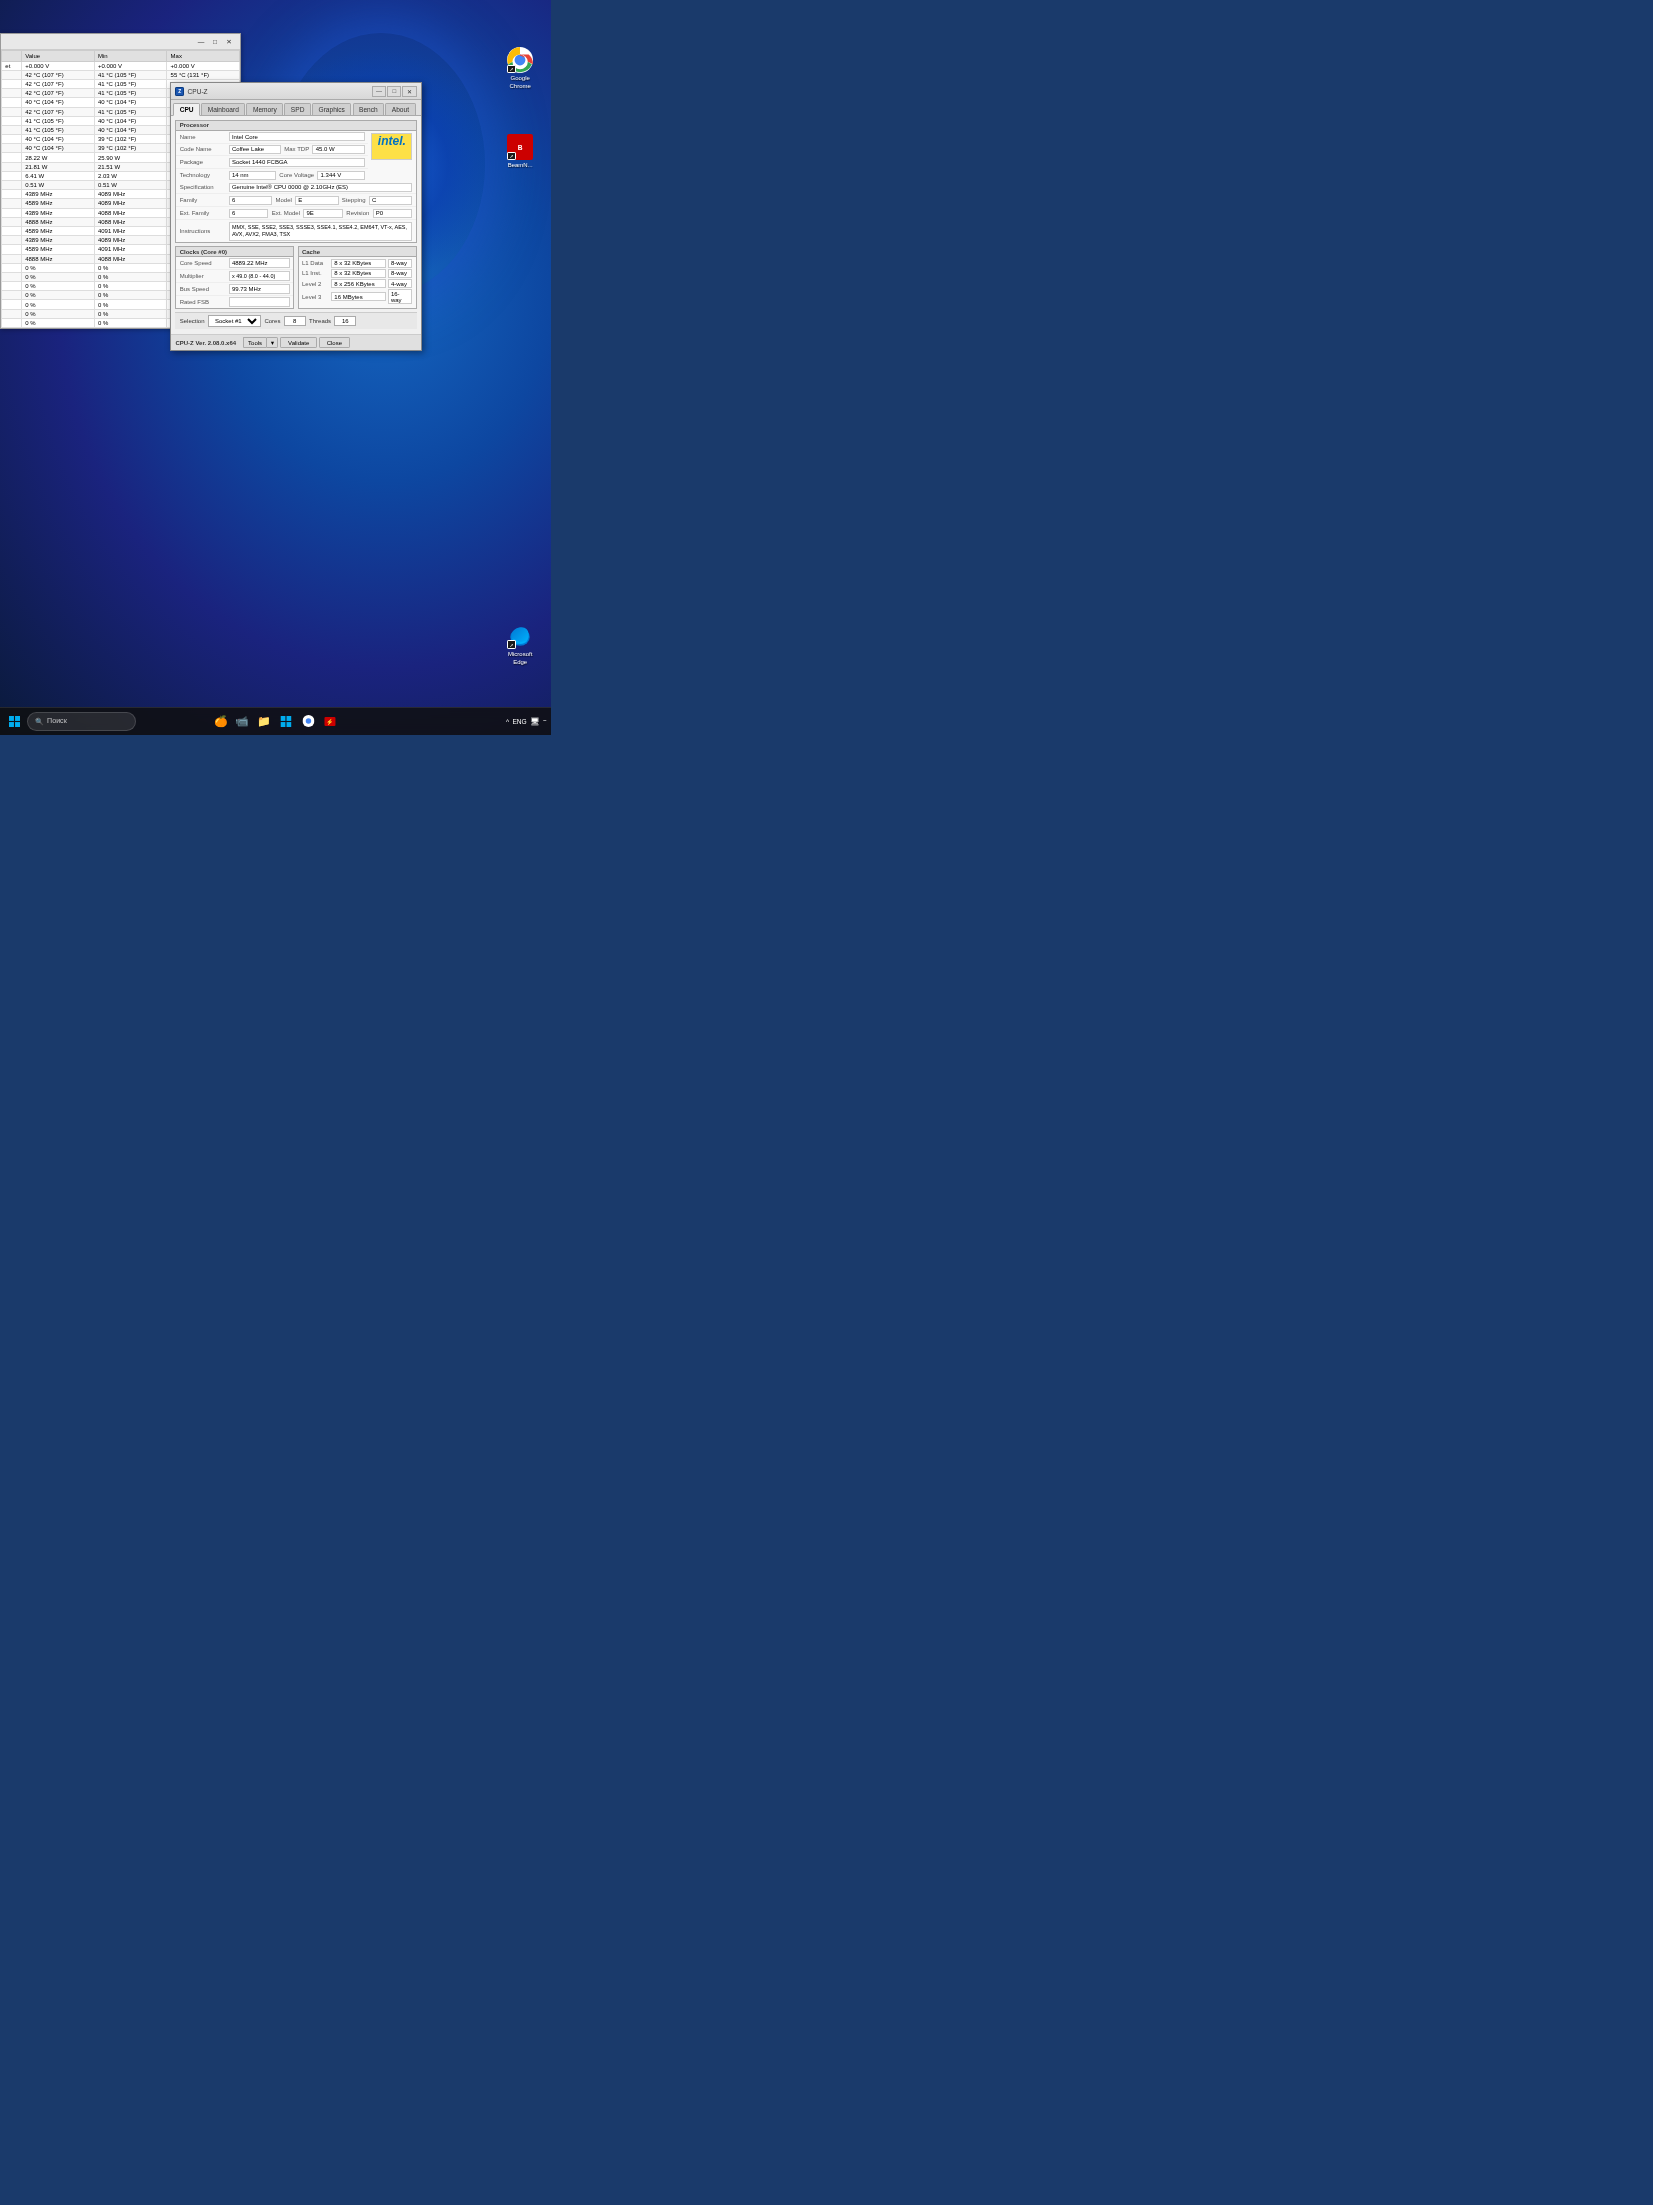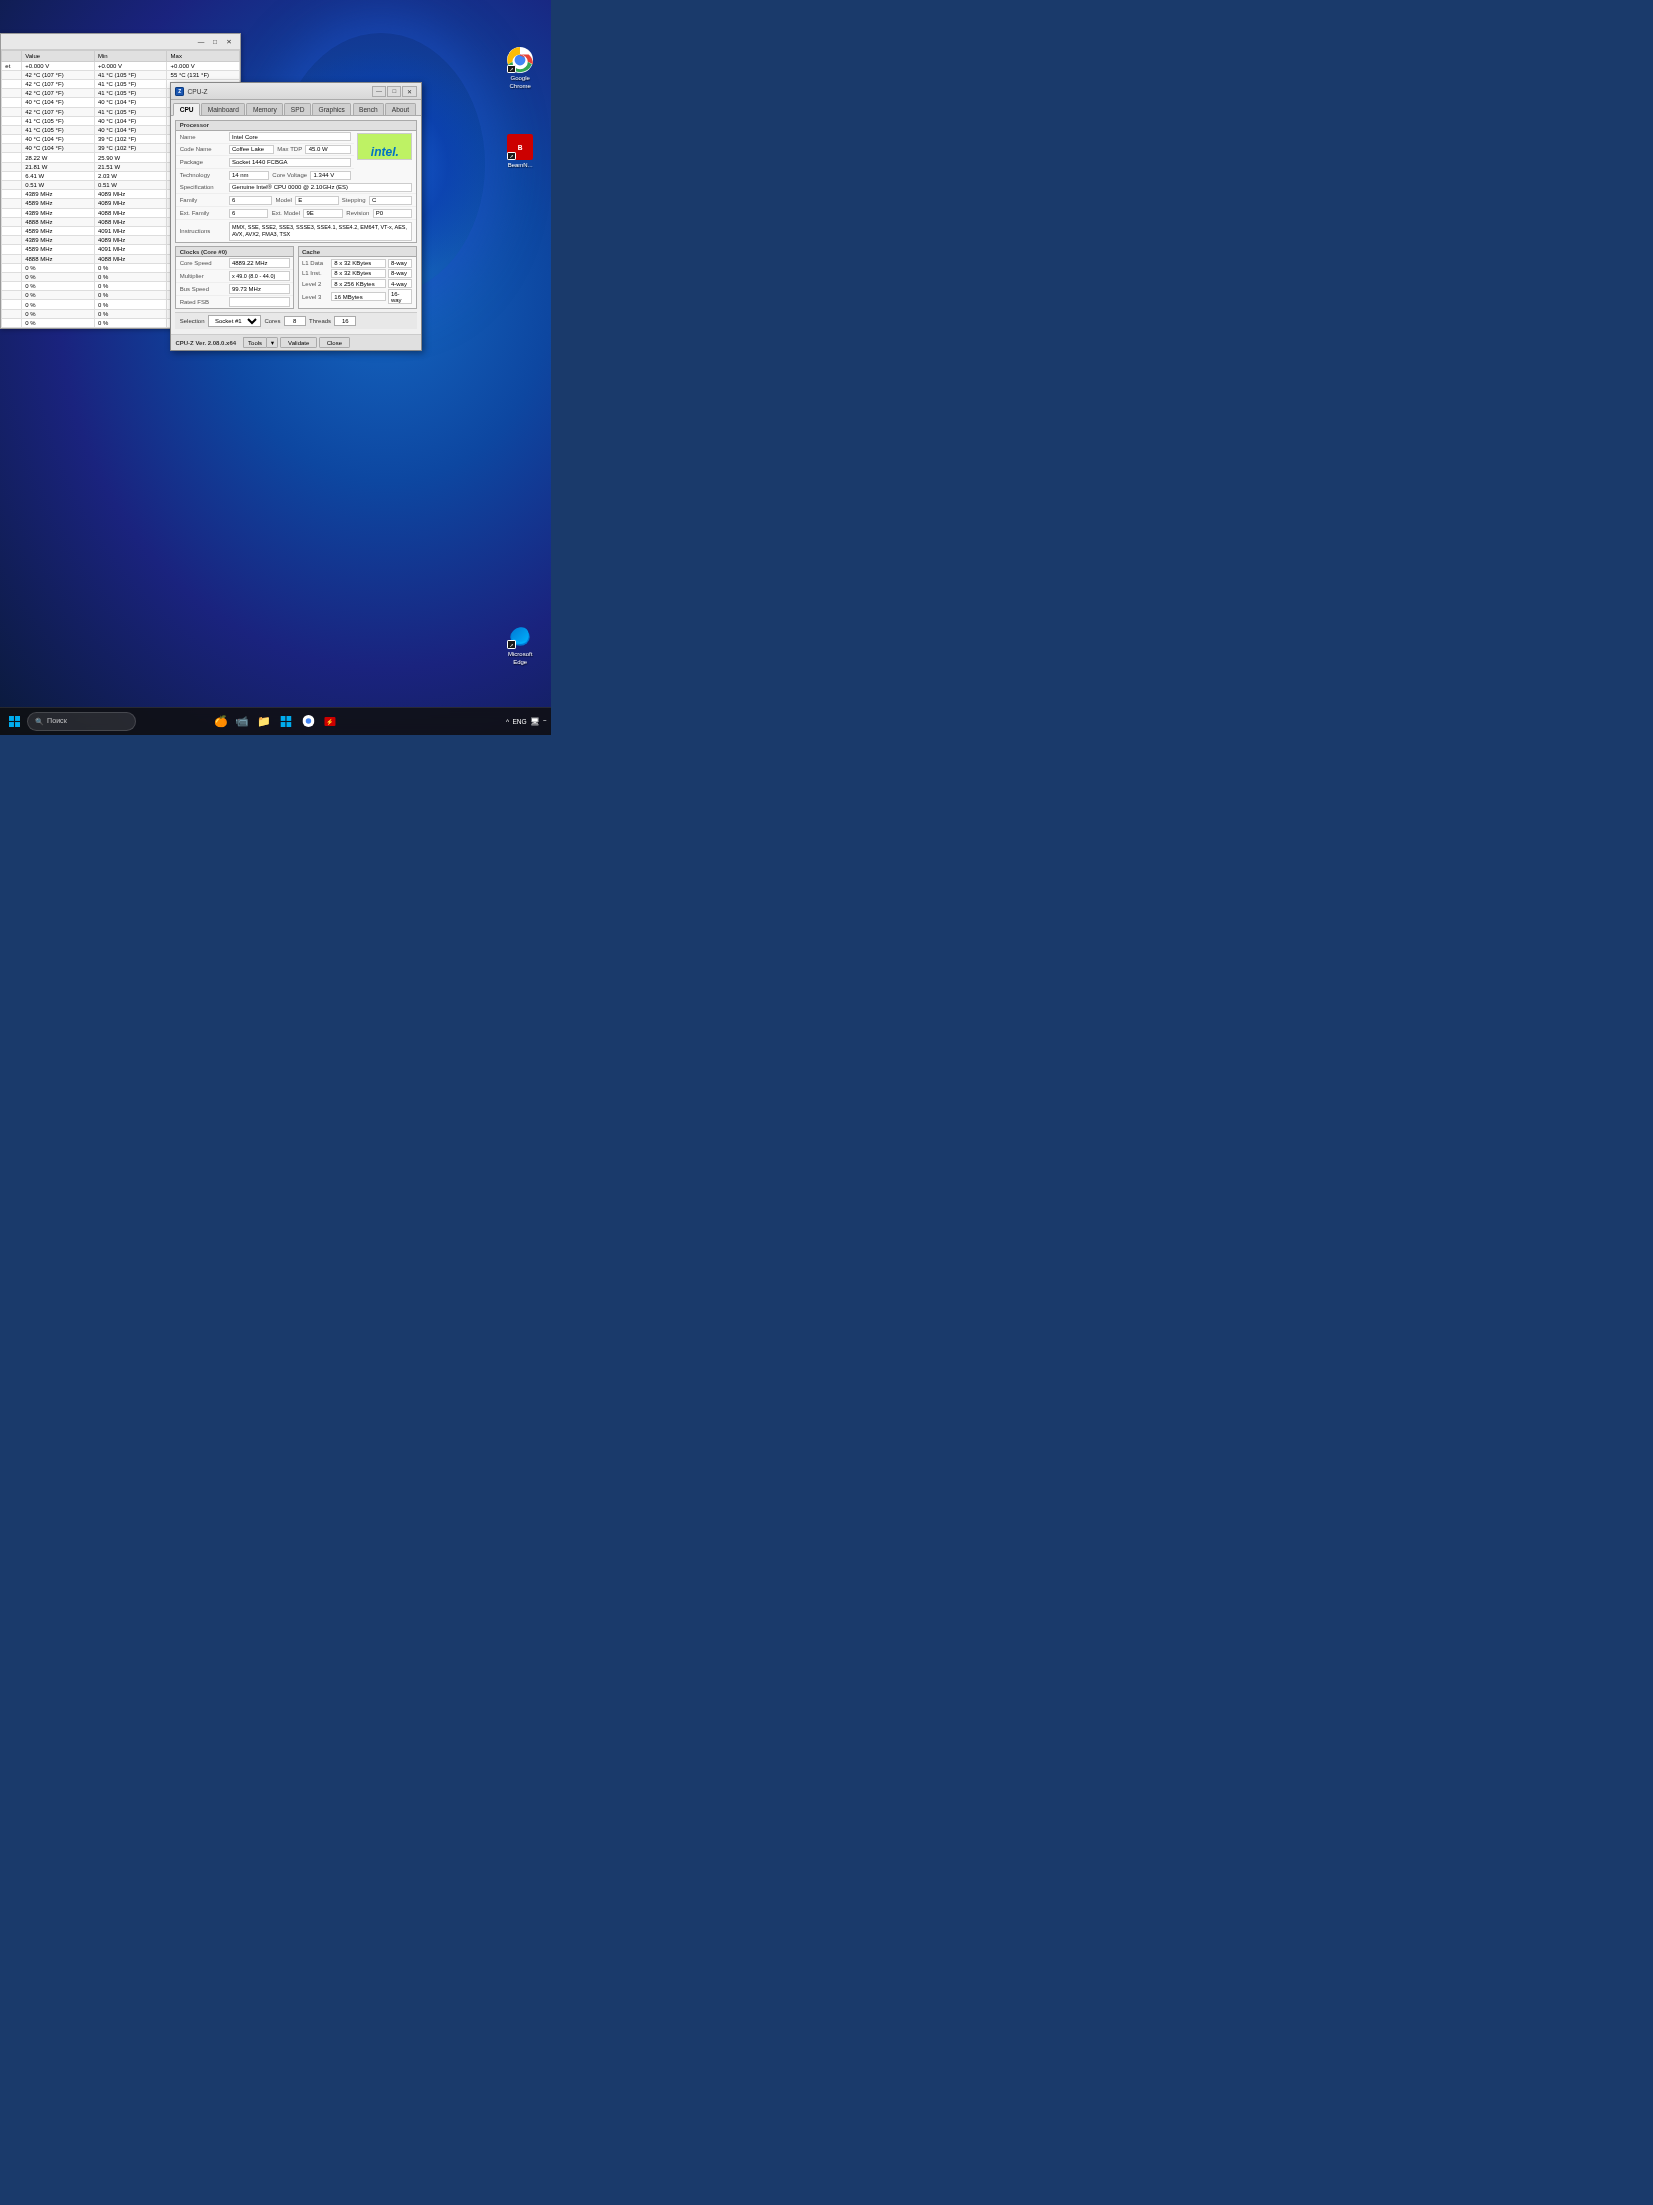"intel." .intel-logo-box { align-items: flex-end -> flex-start; background: #bef264 -> #fde047; width: 55px -> 41px }
